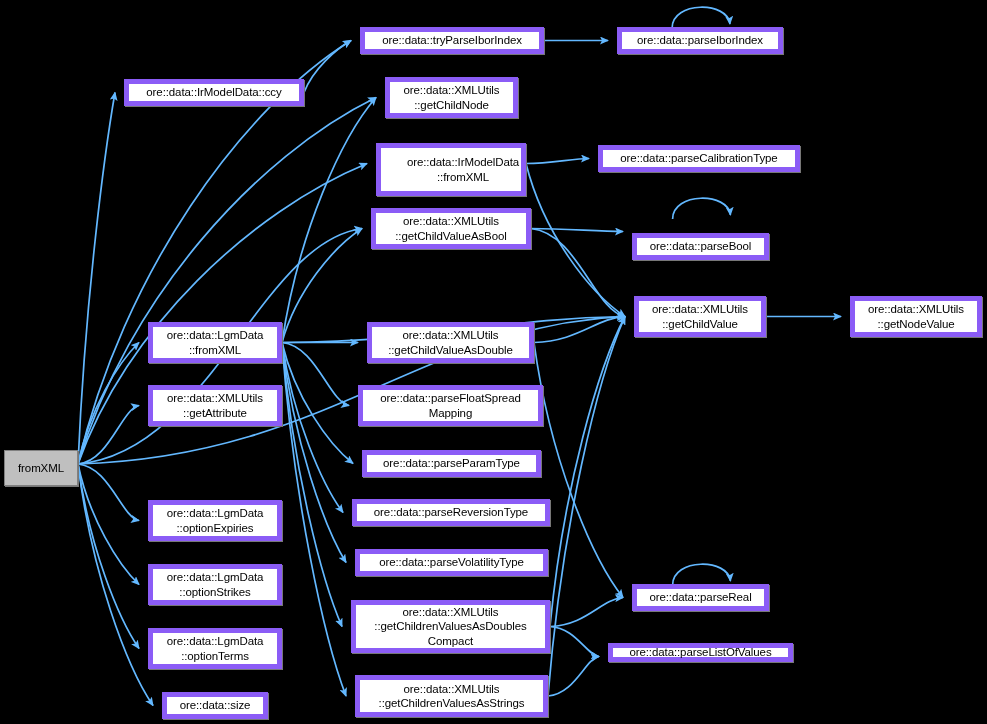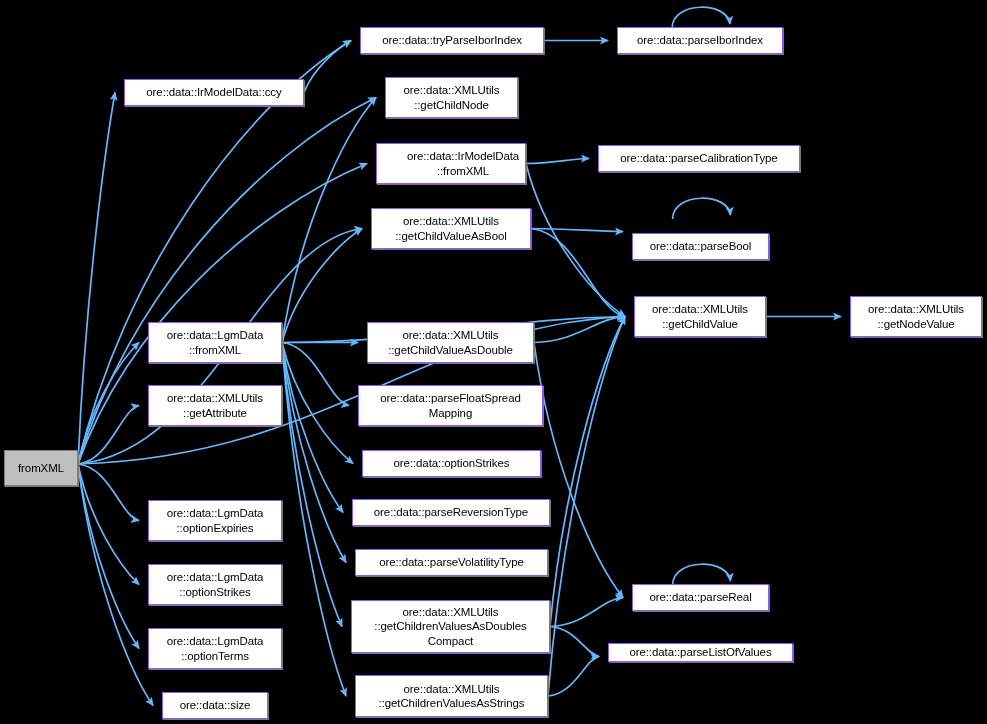"ore::data::tryParseIborIndex" .node { border: 1px solid #8b5cf6 -> 5px solid #8b5cf6 }
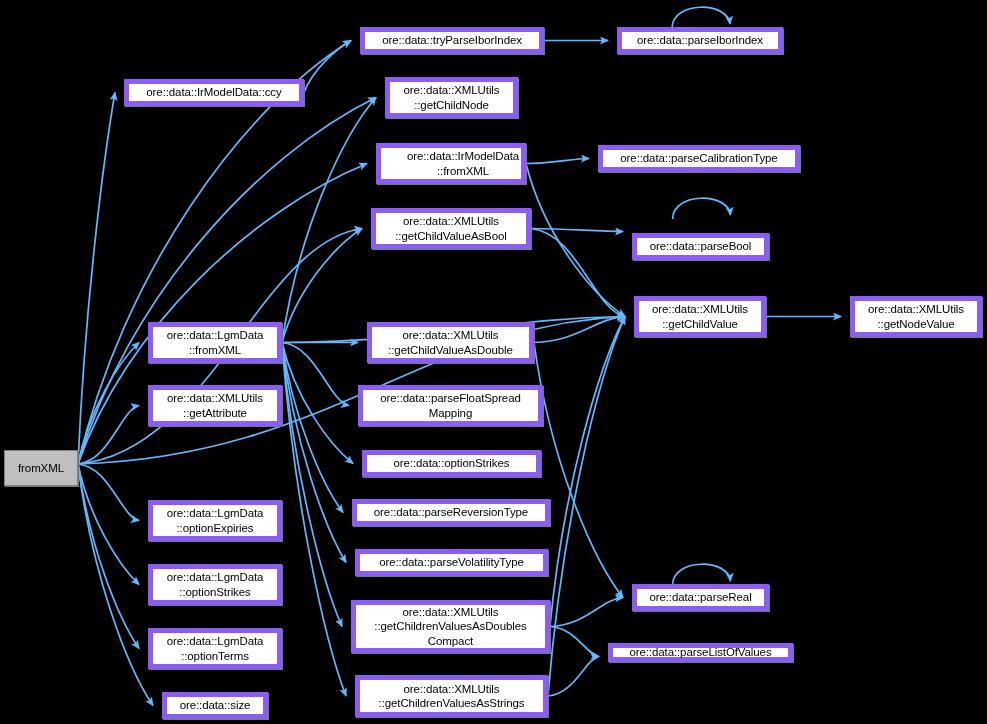"ore::data::IrModelData" div.node { height: 41px -> 53px }
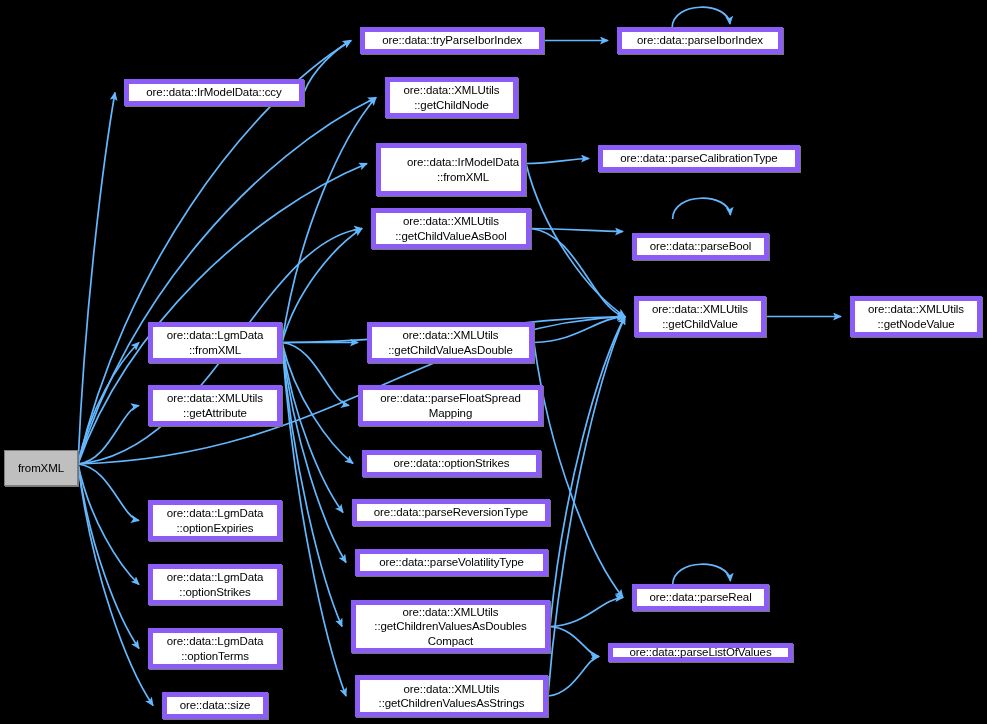"ore::data::optionStrikes" span { text: ore::data::optionStrikes -> ore::data::parseParamType }
